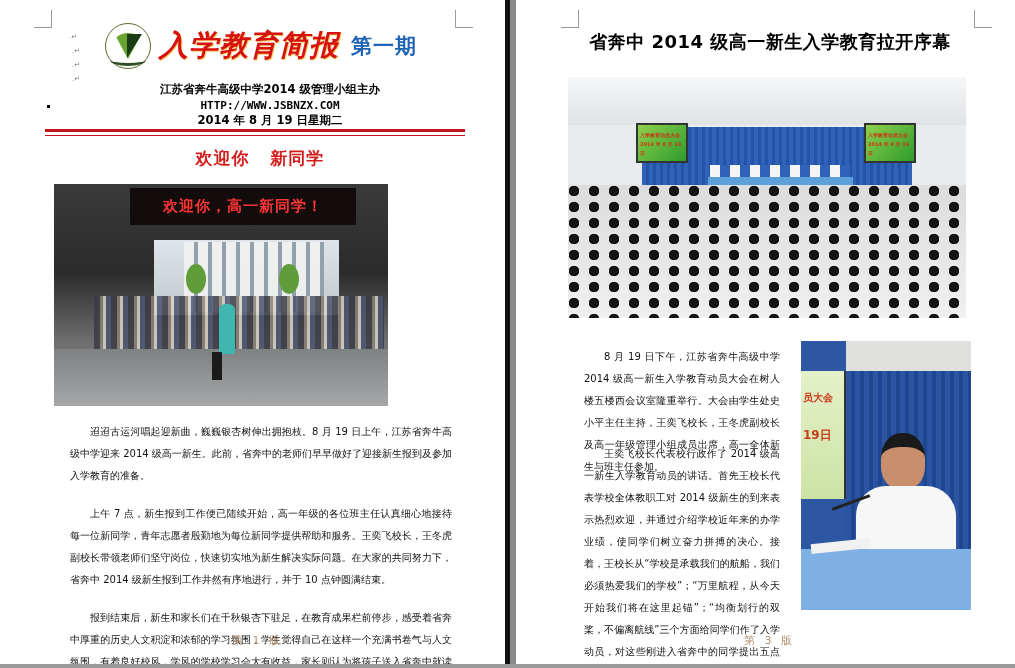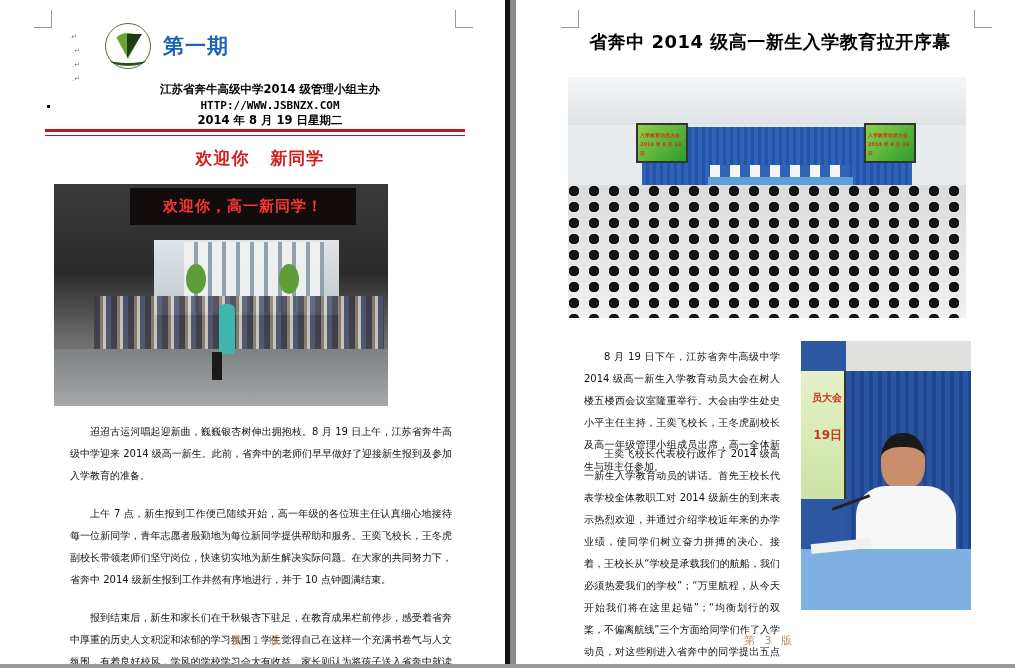"入学教育简报" span.title-main { html: none -> <span>入学教育简报</span> }
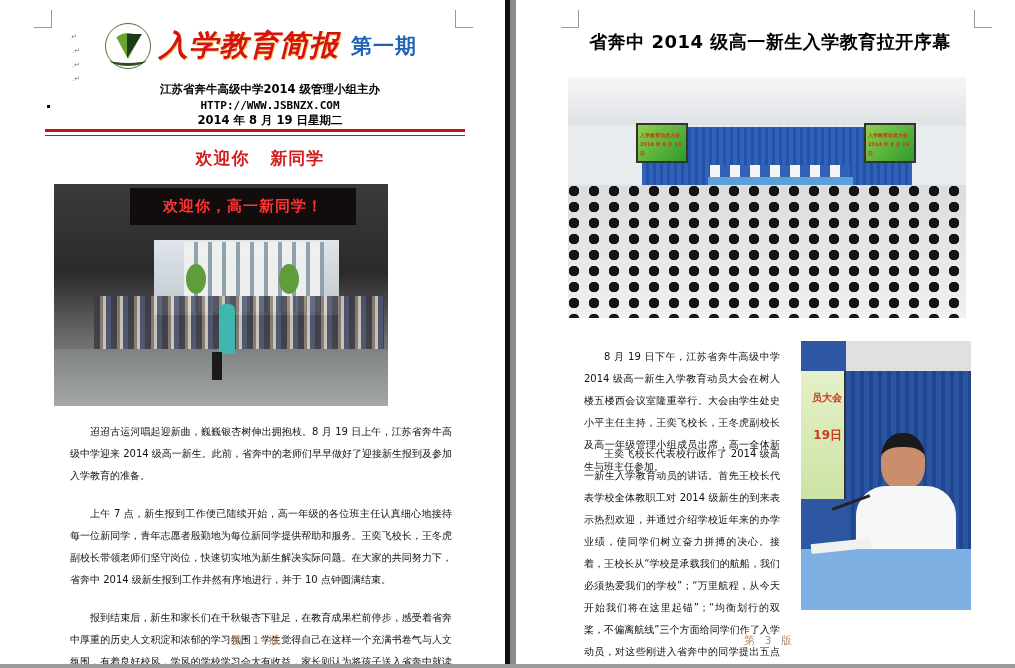"员大会" .prs .screen { text-align: right -> none }
